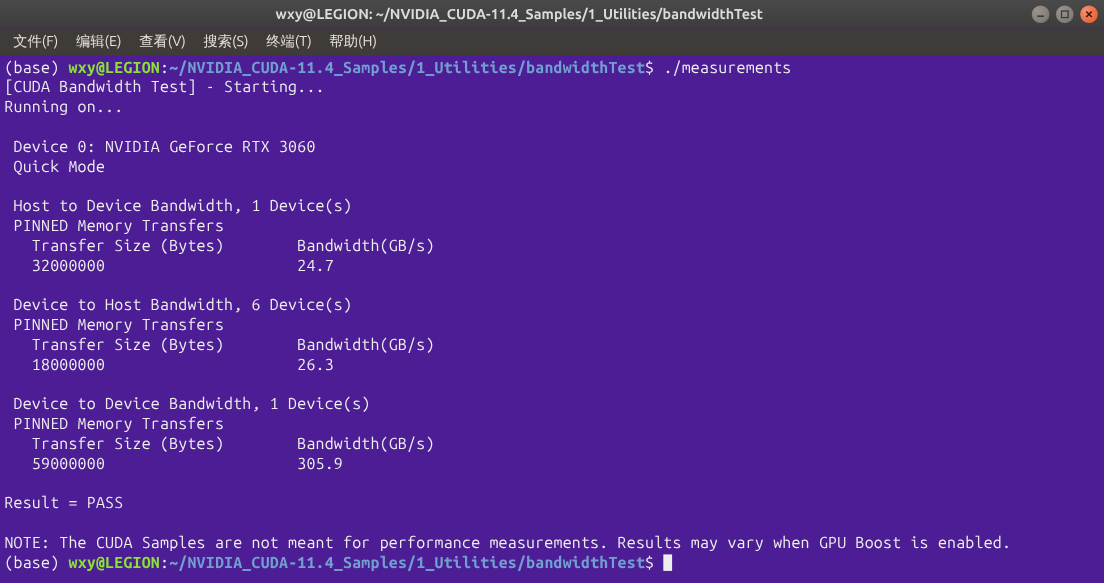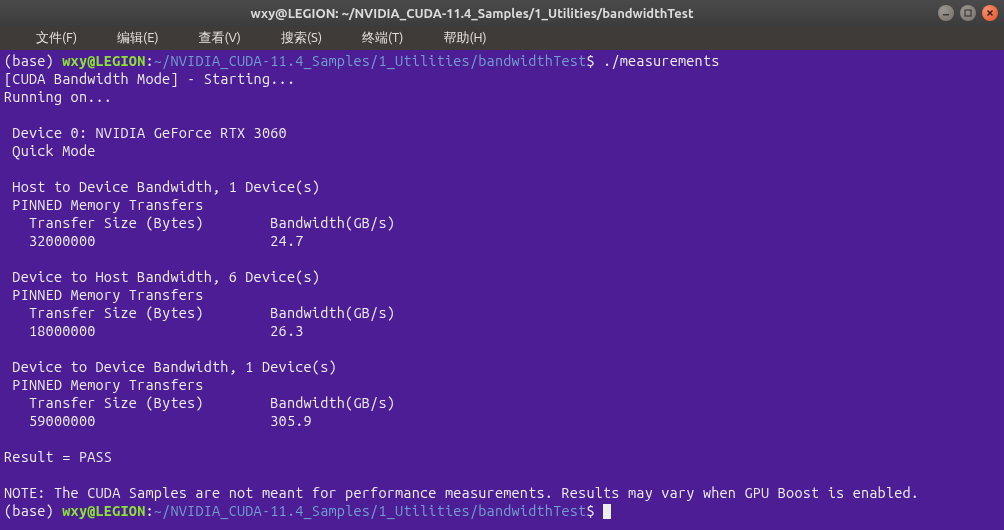"文件(F)" .menu-item { margin-left: 24px -> none }
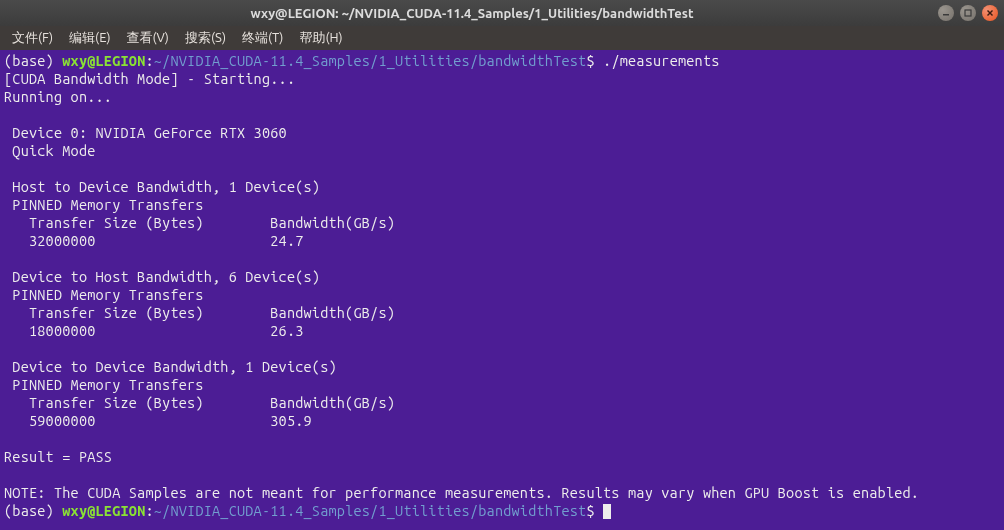"~/NVIDIA_CUDA-11.4_Samples/1_Utilities/b" .blue { font-weight: normal -> bold }
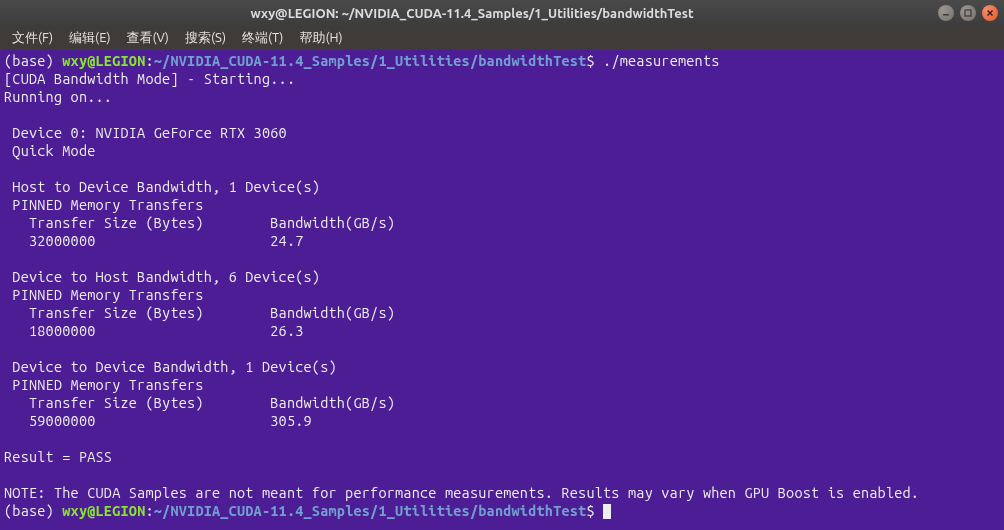"[CUDA Bandwidth Mode] - Starting..." span { text: Mode -> Test }
